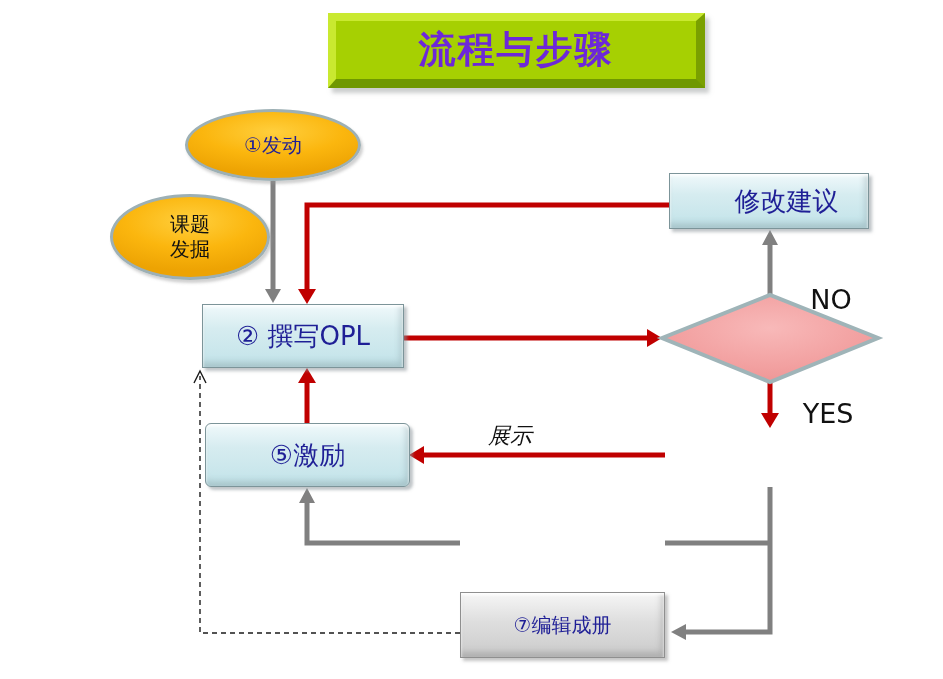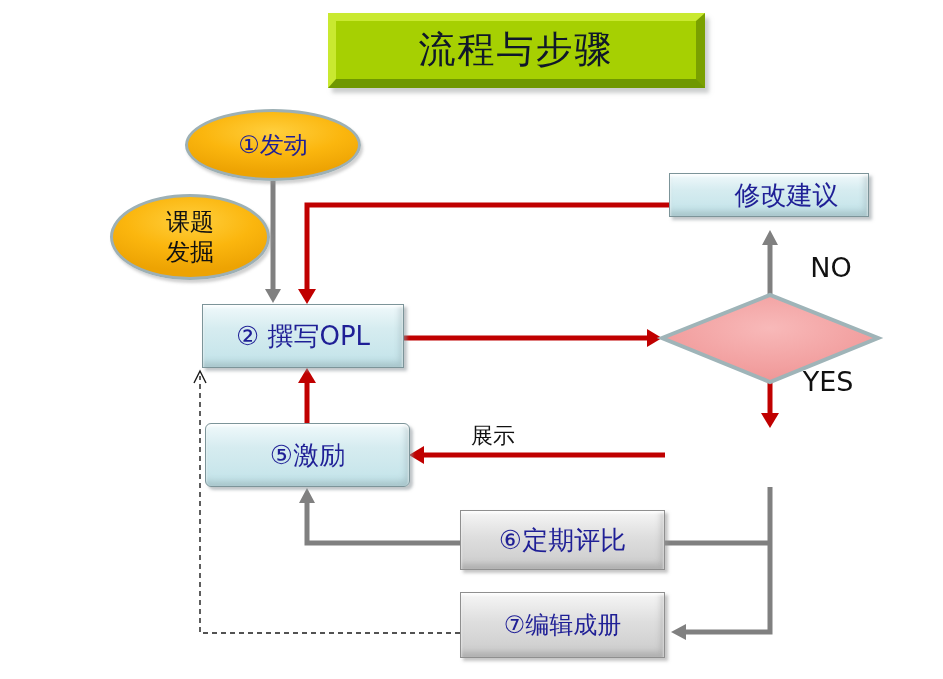"流程与步骤" .title-box { color: #0f172a -> #6d28d9; font-weight: normal -> bold }
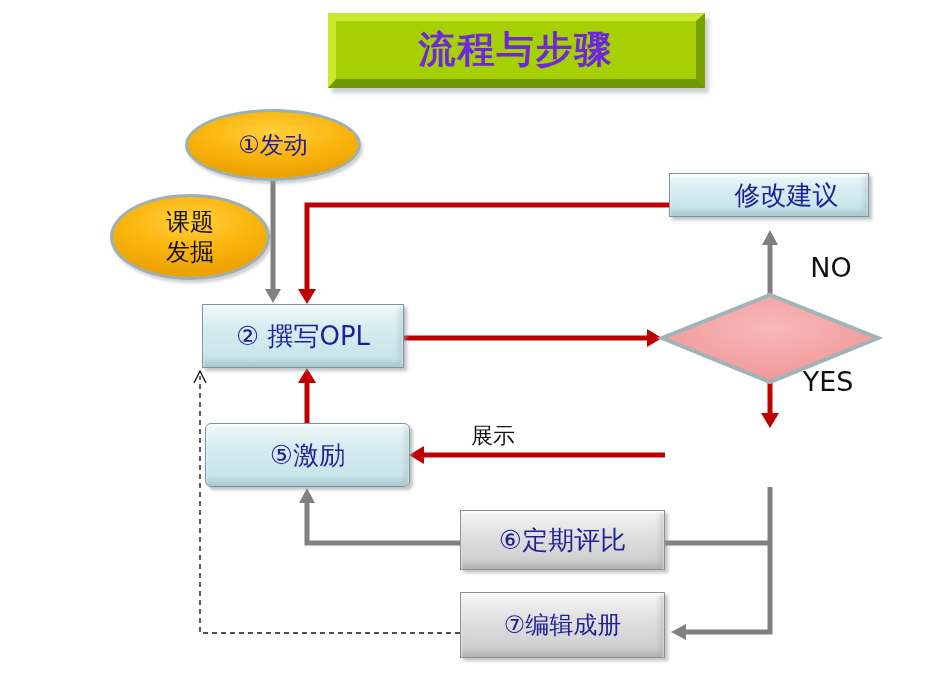"①发动" .fs24 { font-size: 24px -> 20px }
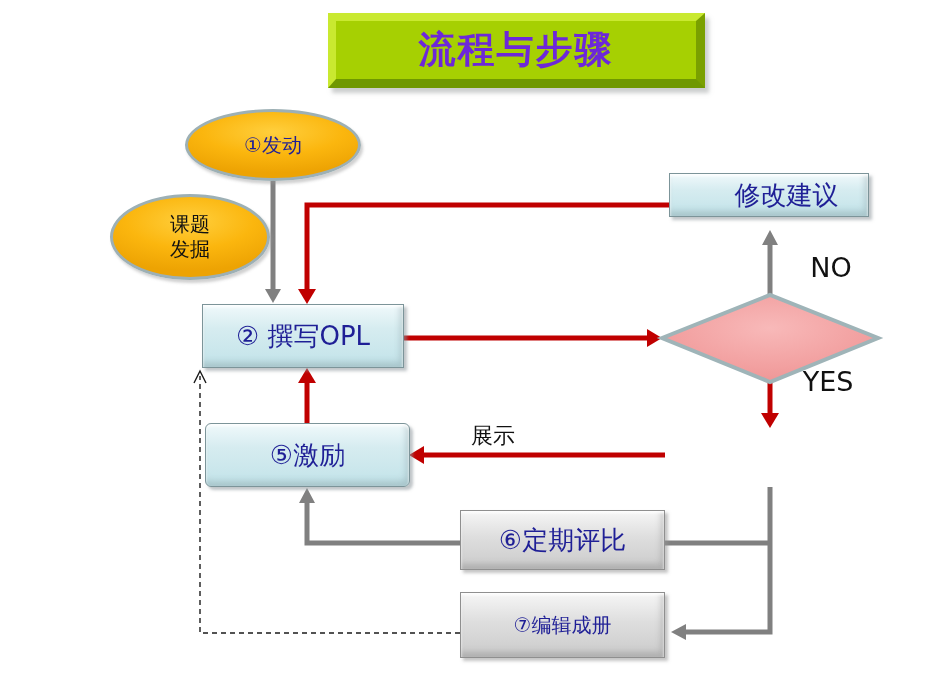"修改建议" div.node { height: 44px -> 56px }
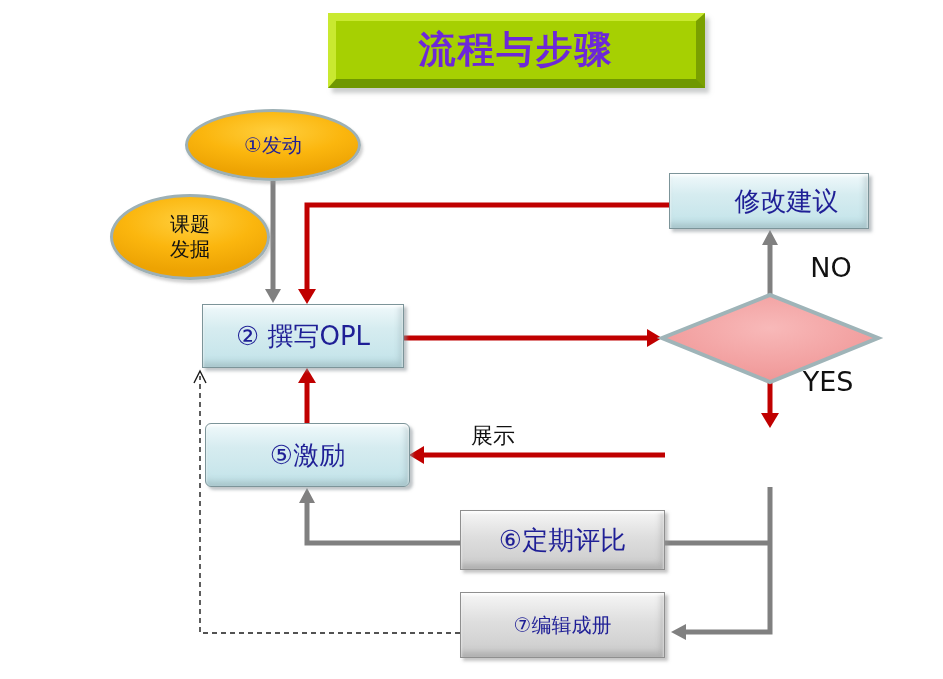"NO" .latin26 { margin-top: none -> 32px }
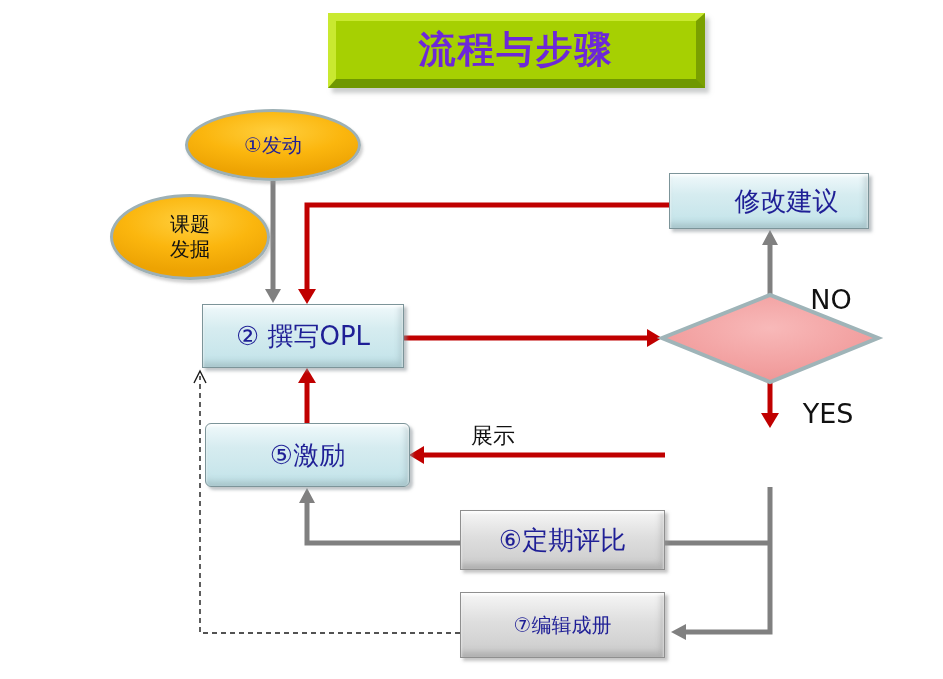"展示" div.edge-label { font-style: none -> italic; left: 438px -> 455px }
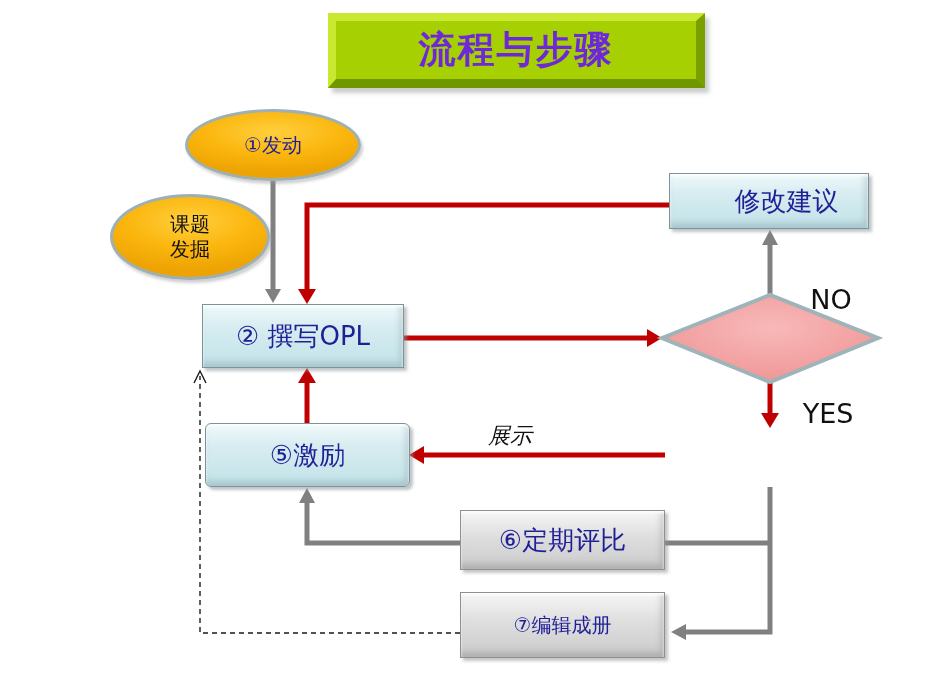"⑥定期评比" div.node { html: <div> <span>⑥定期评比</span> </div> -> none }
